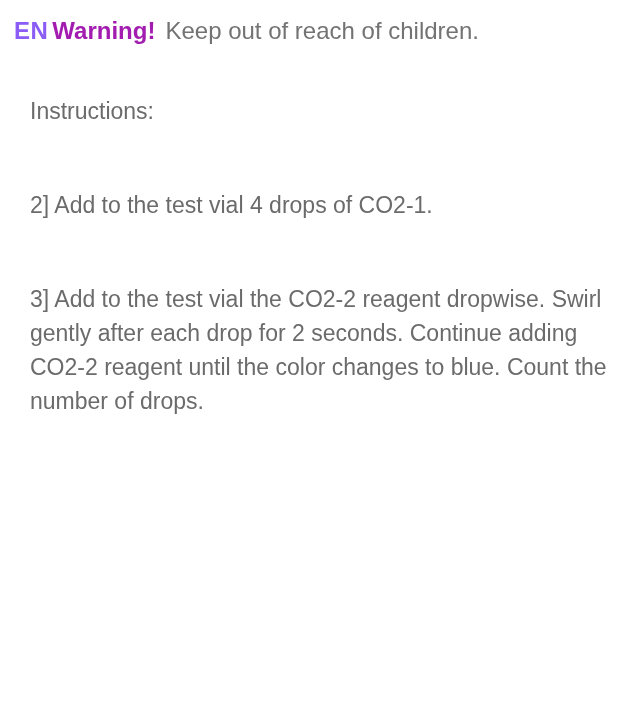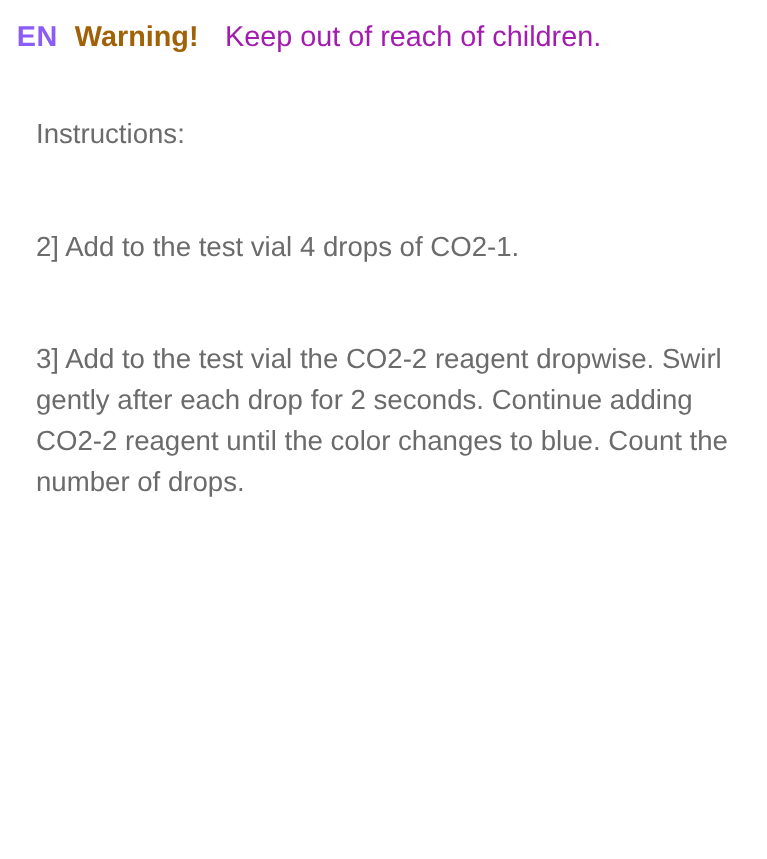"Warning!" .warning-word { color: #a16207 -> #a21caf; margin-left: 14px -> 4px }
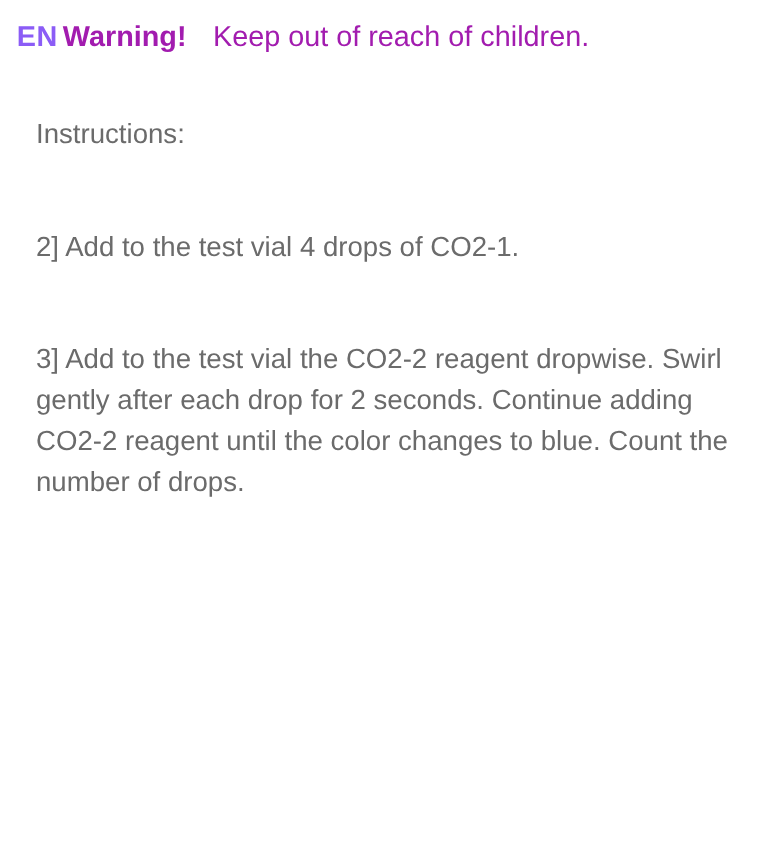"Keep out of reach of" .warning-text { color: #a21caf -> #737373; margin-left: 22px -> 10px }
